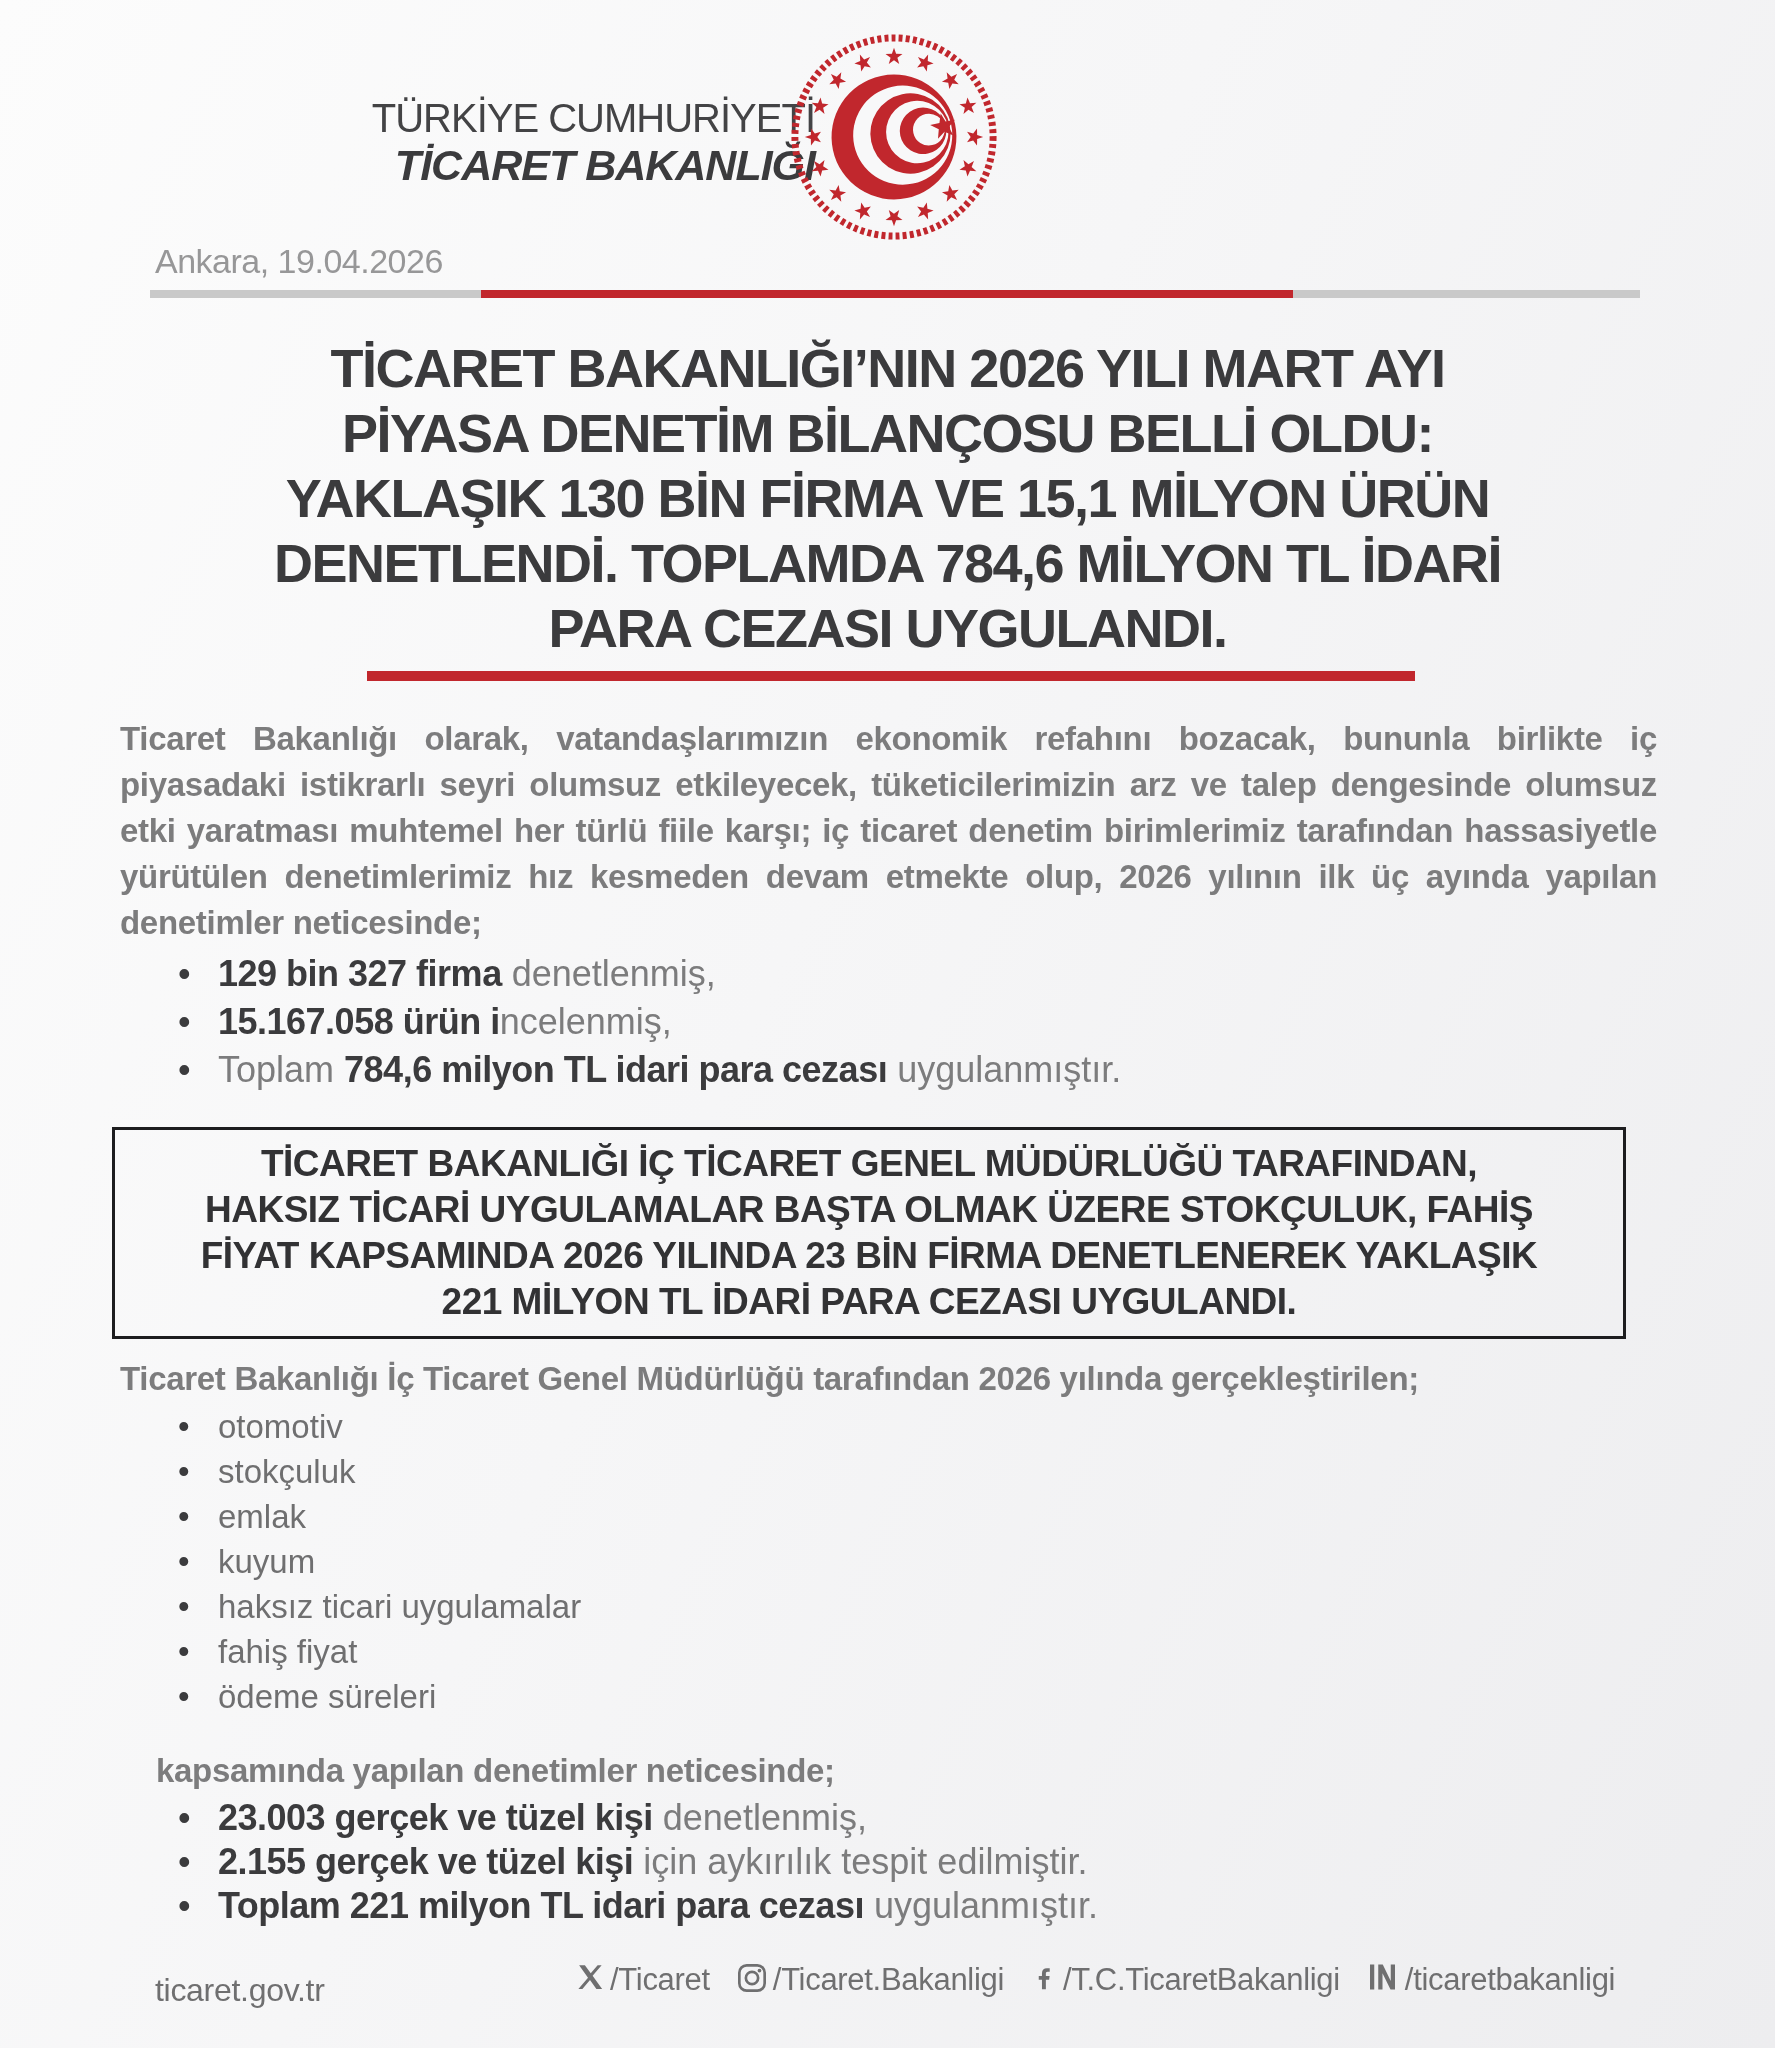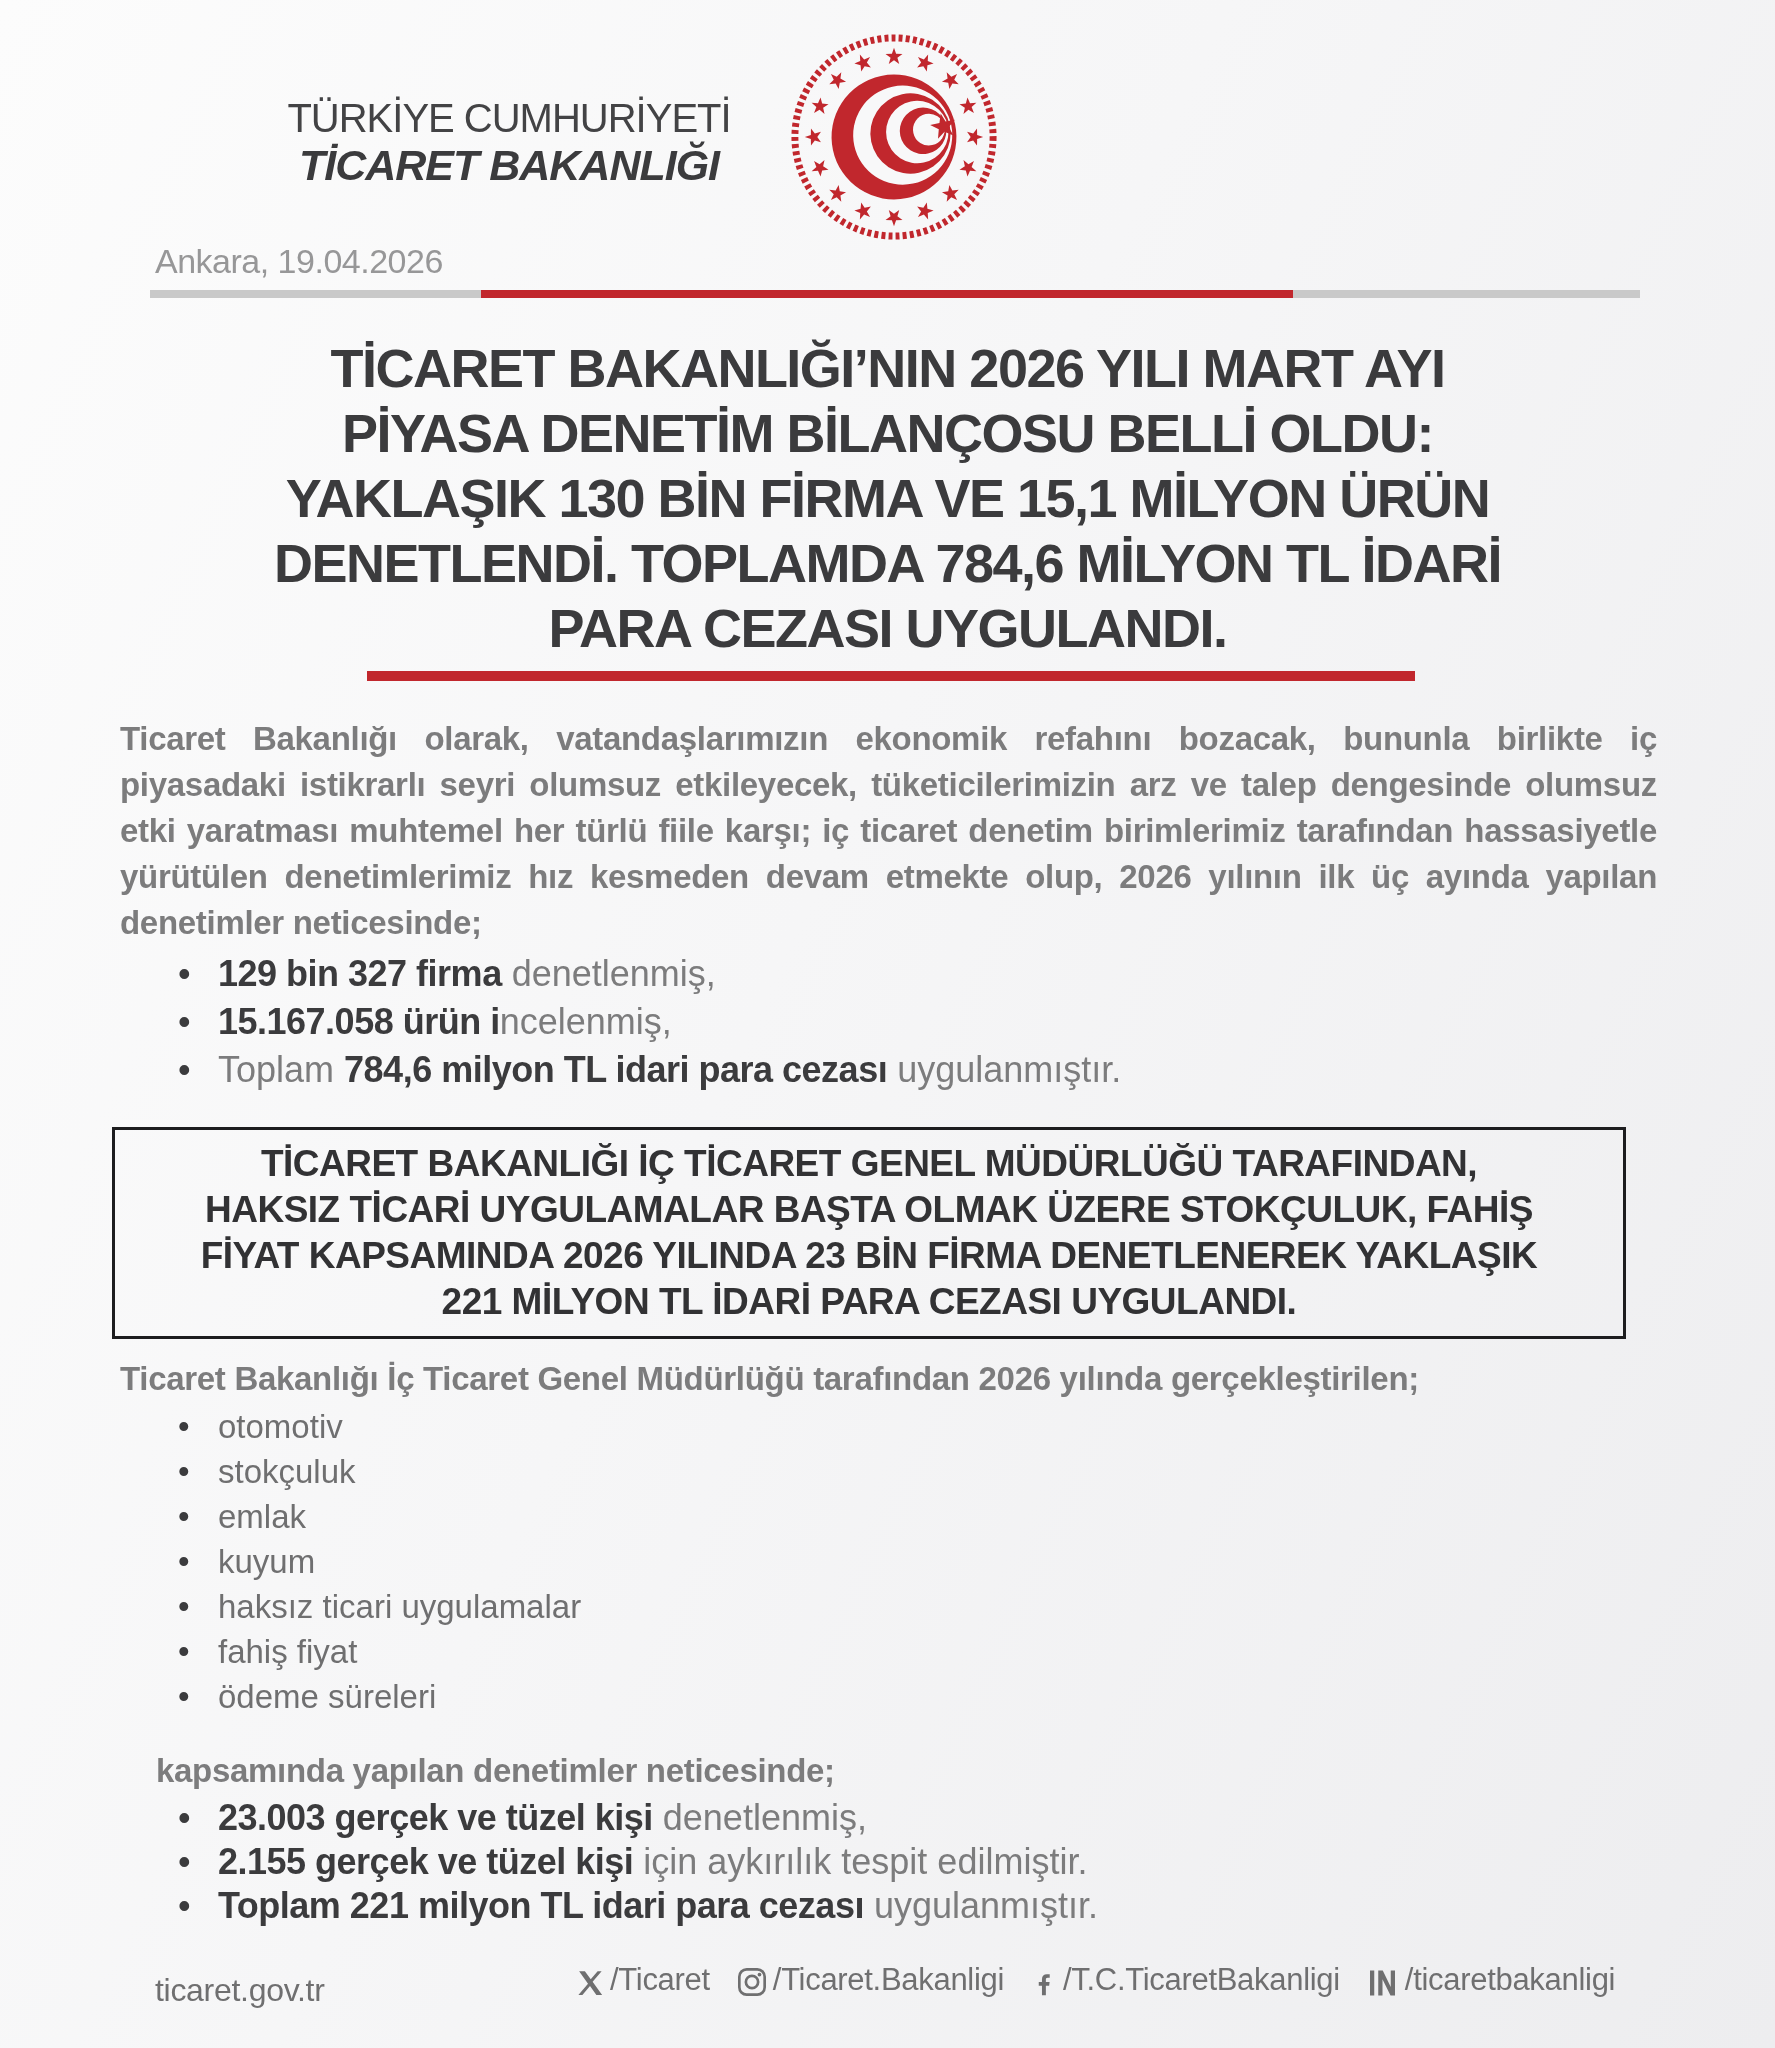"TÜRKİYE CUMHURİYETİ" .h-left { left: 224px -> 245px; text-align: center -> right }
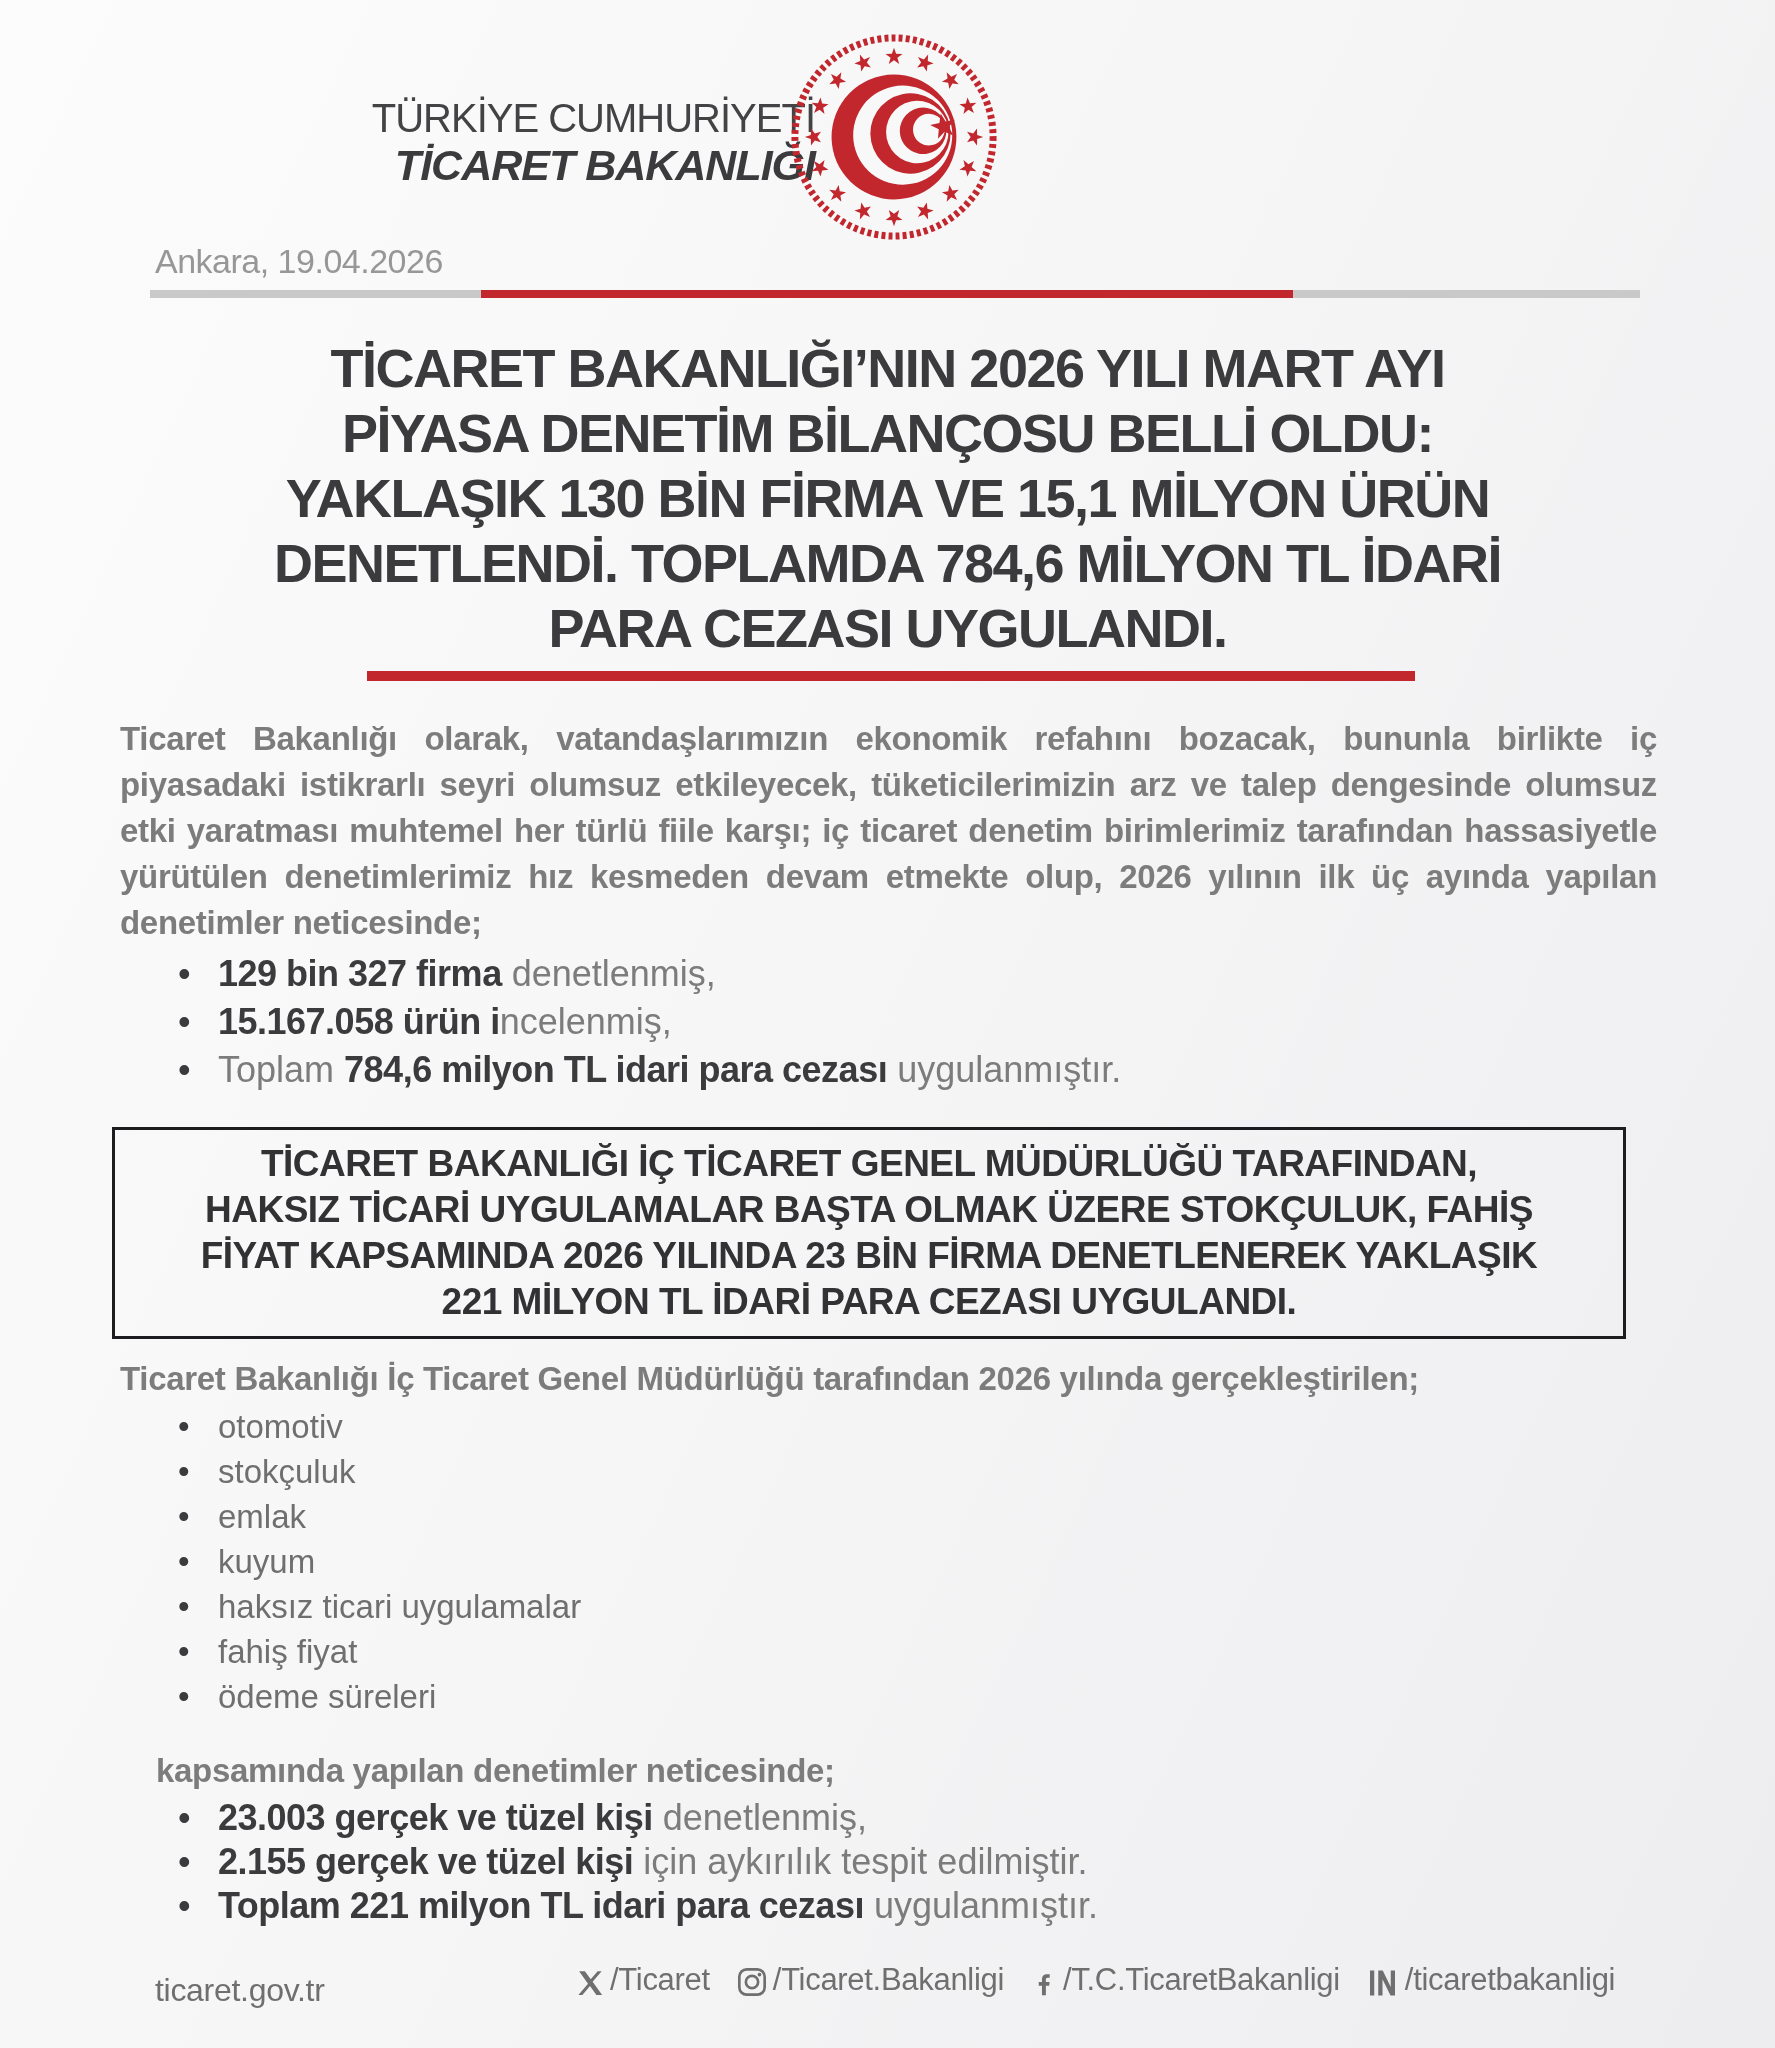"/Ticaret" .soc { align-items: flex-end -> flex-start }
